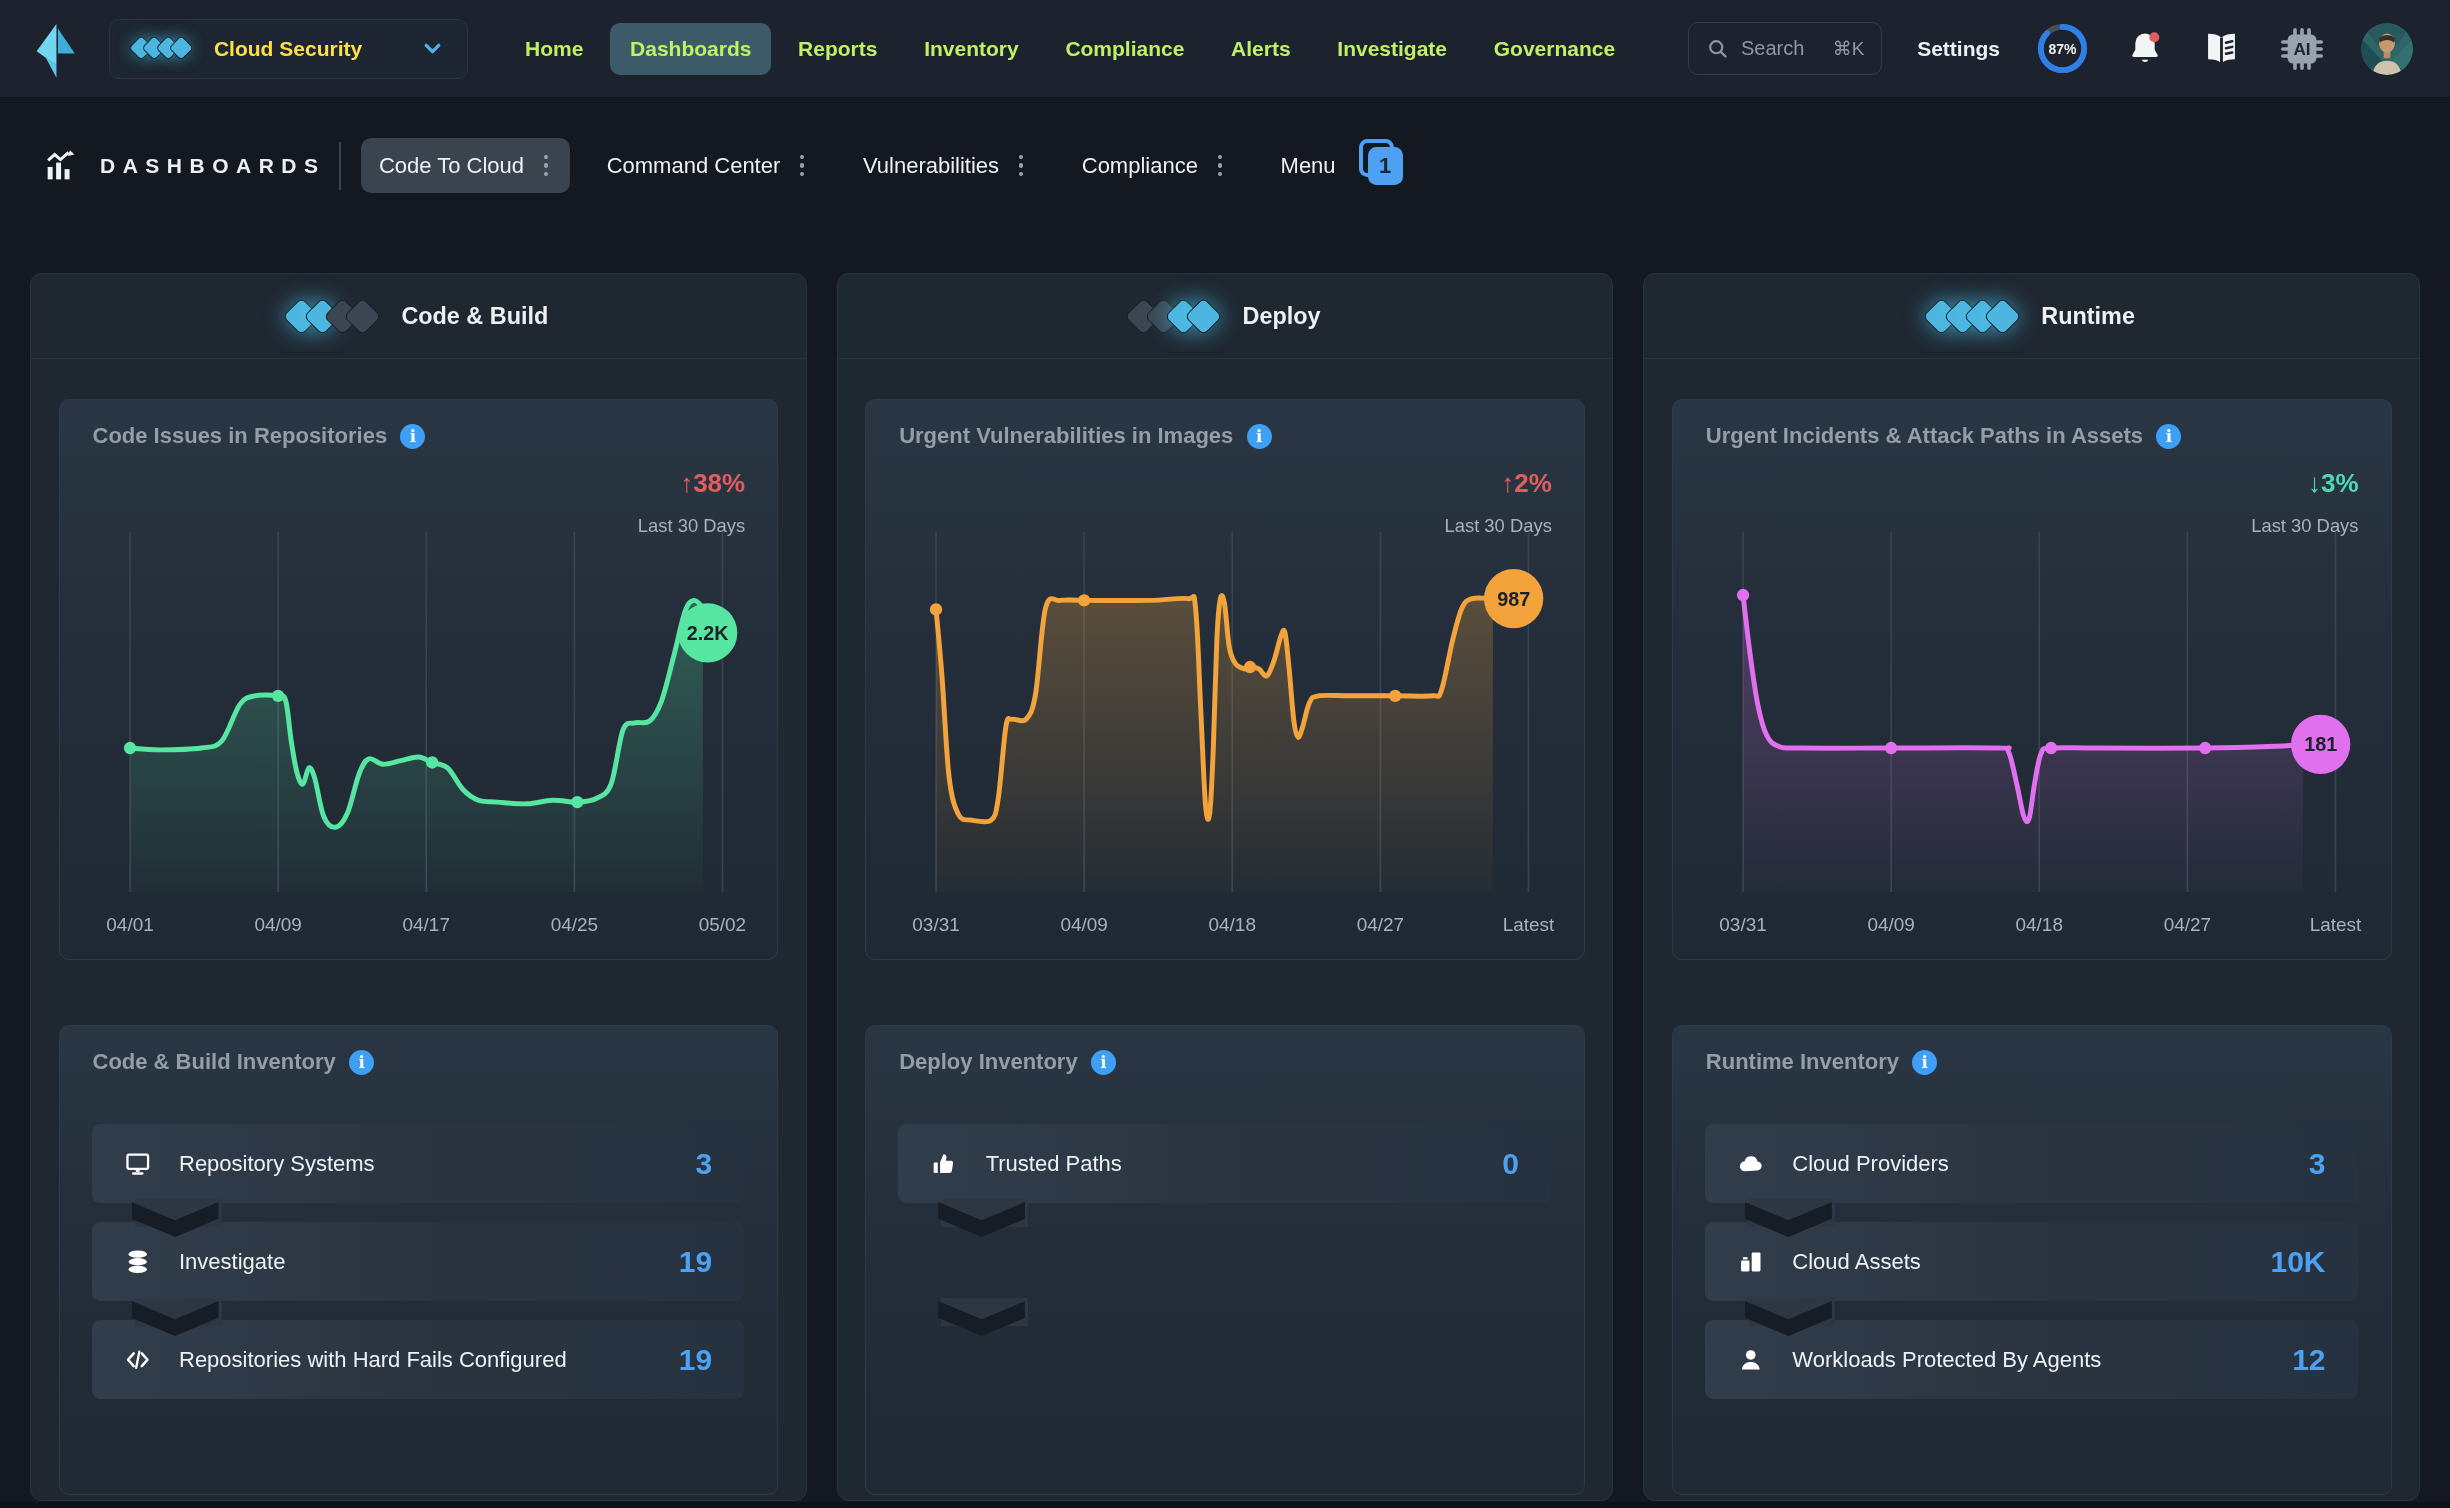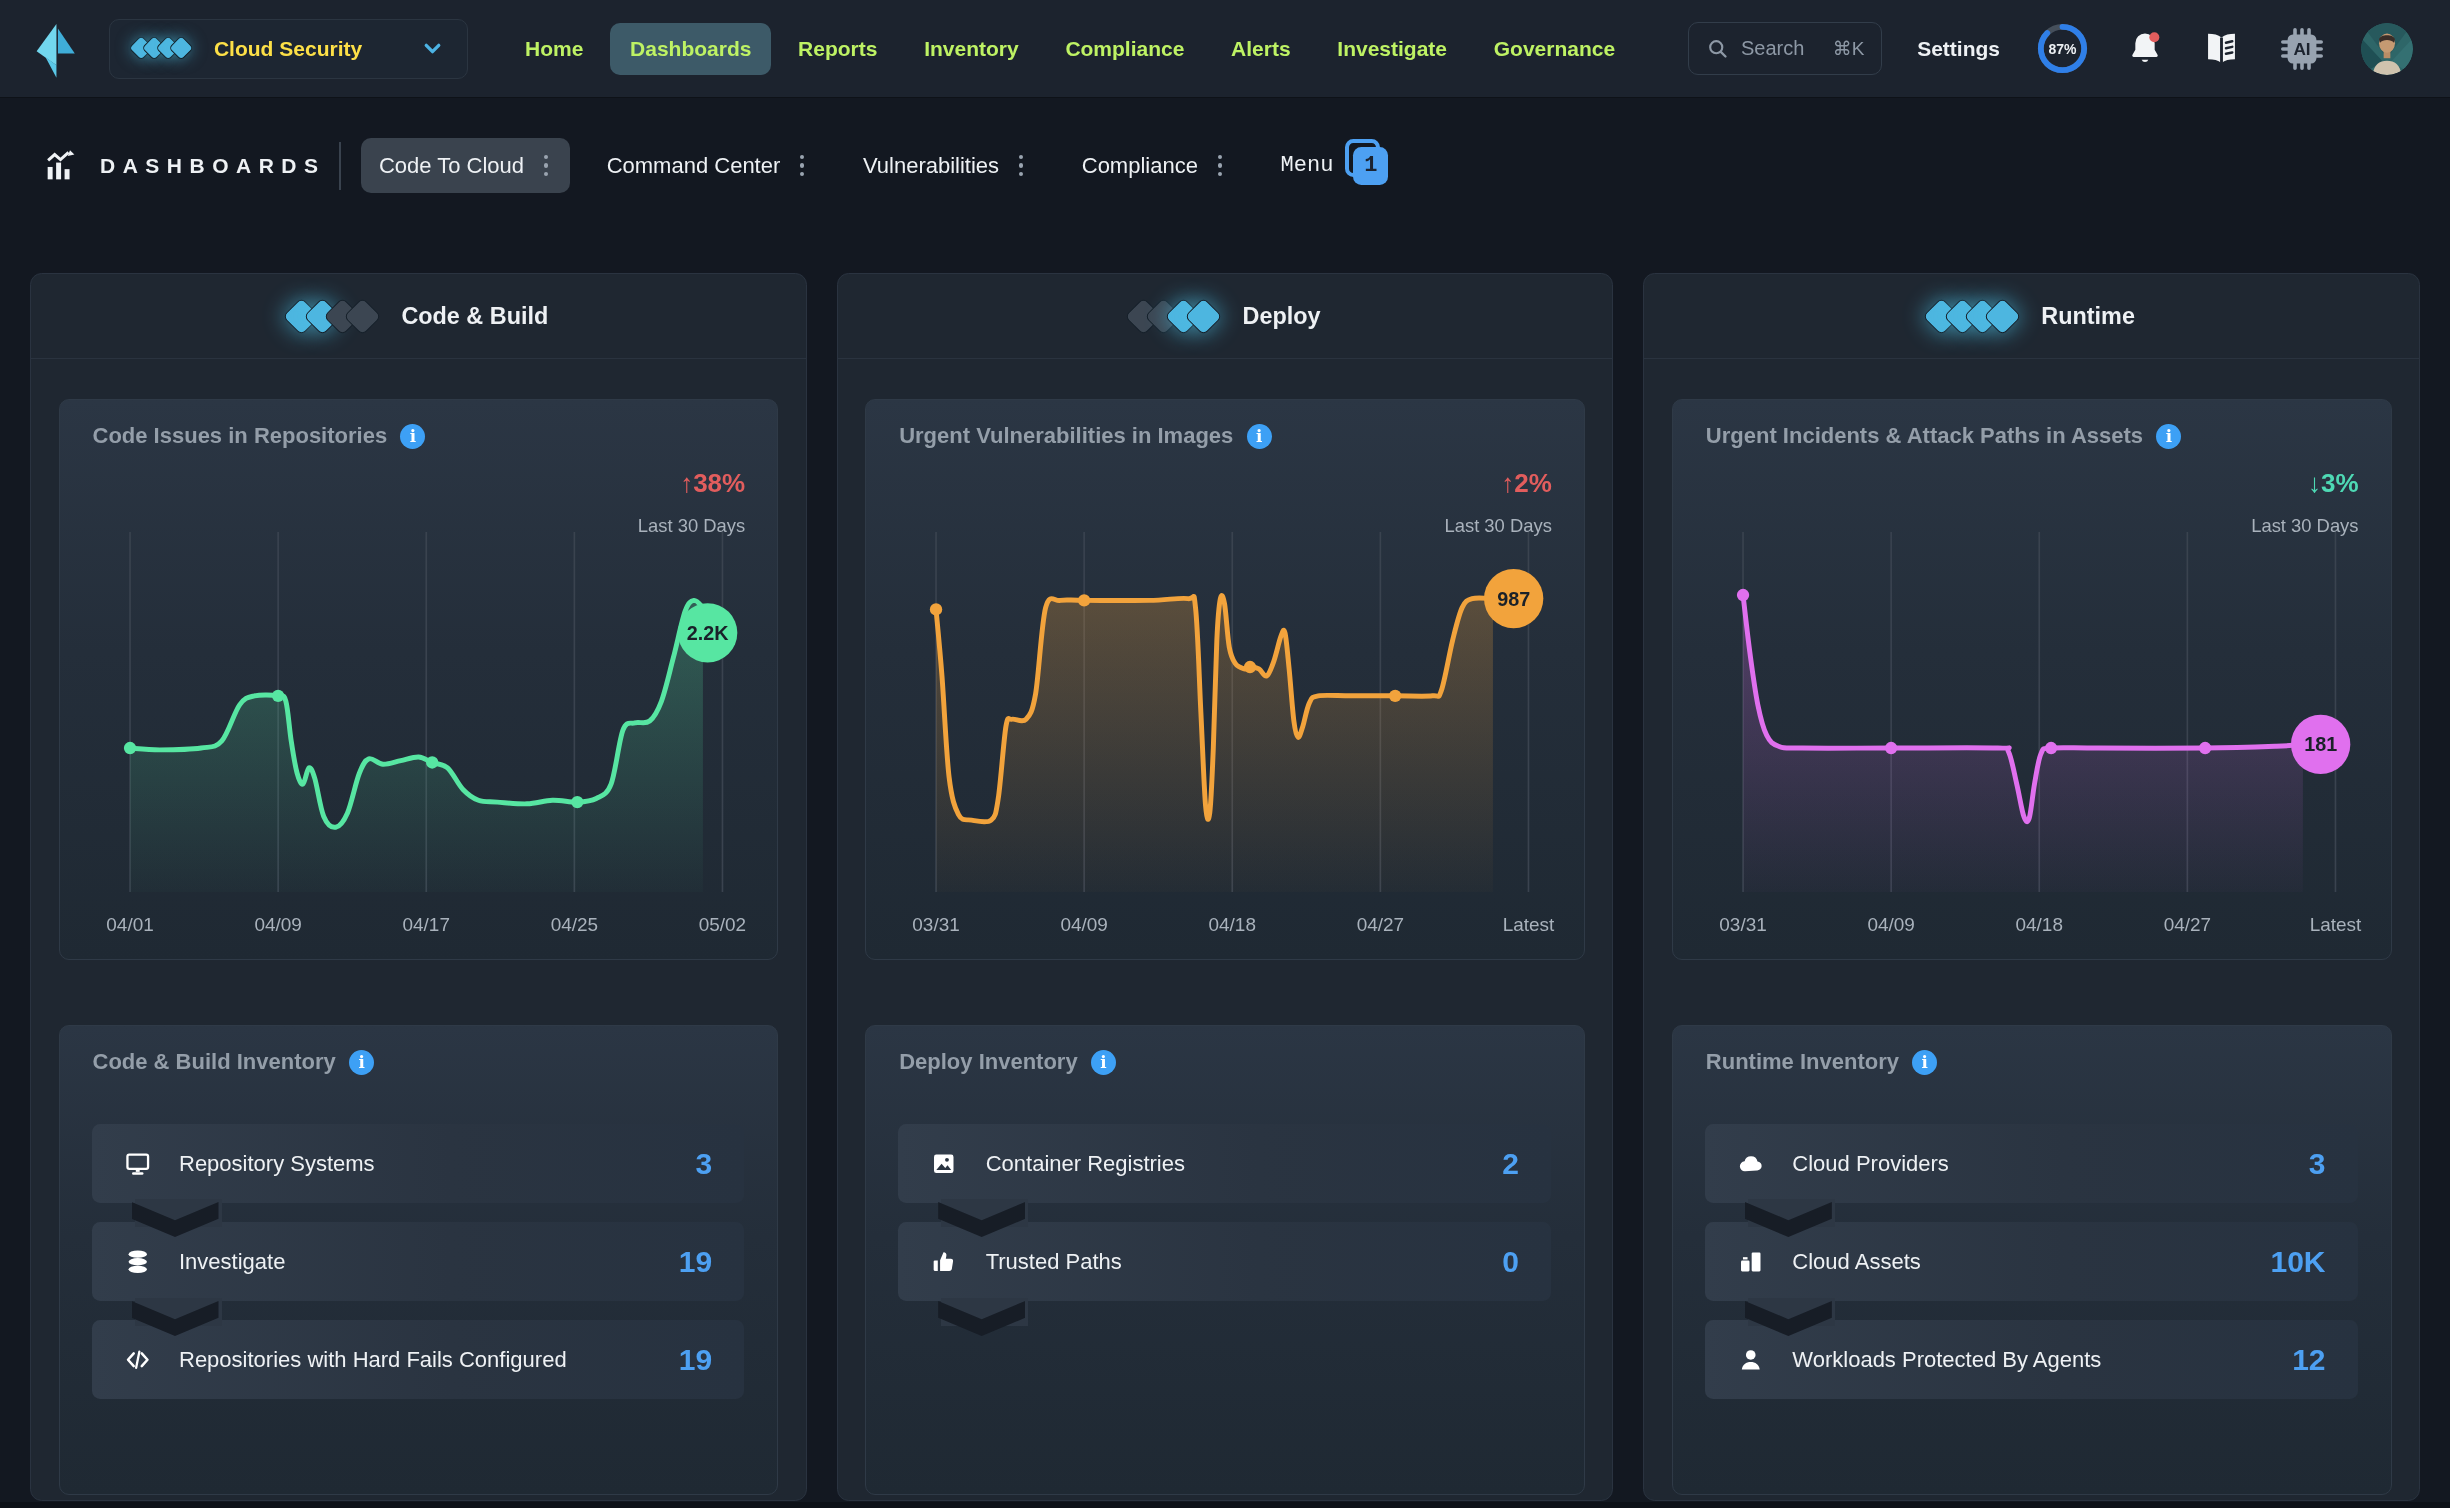"Menu" .menu-tab { font-family: Liberation Mono, monospace -> none; gap: 20px -> 32px }
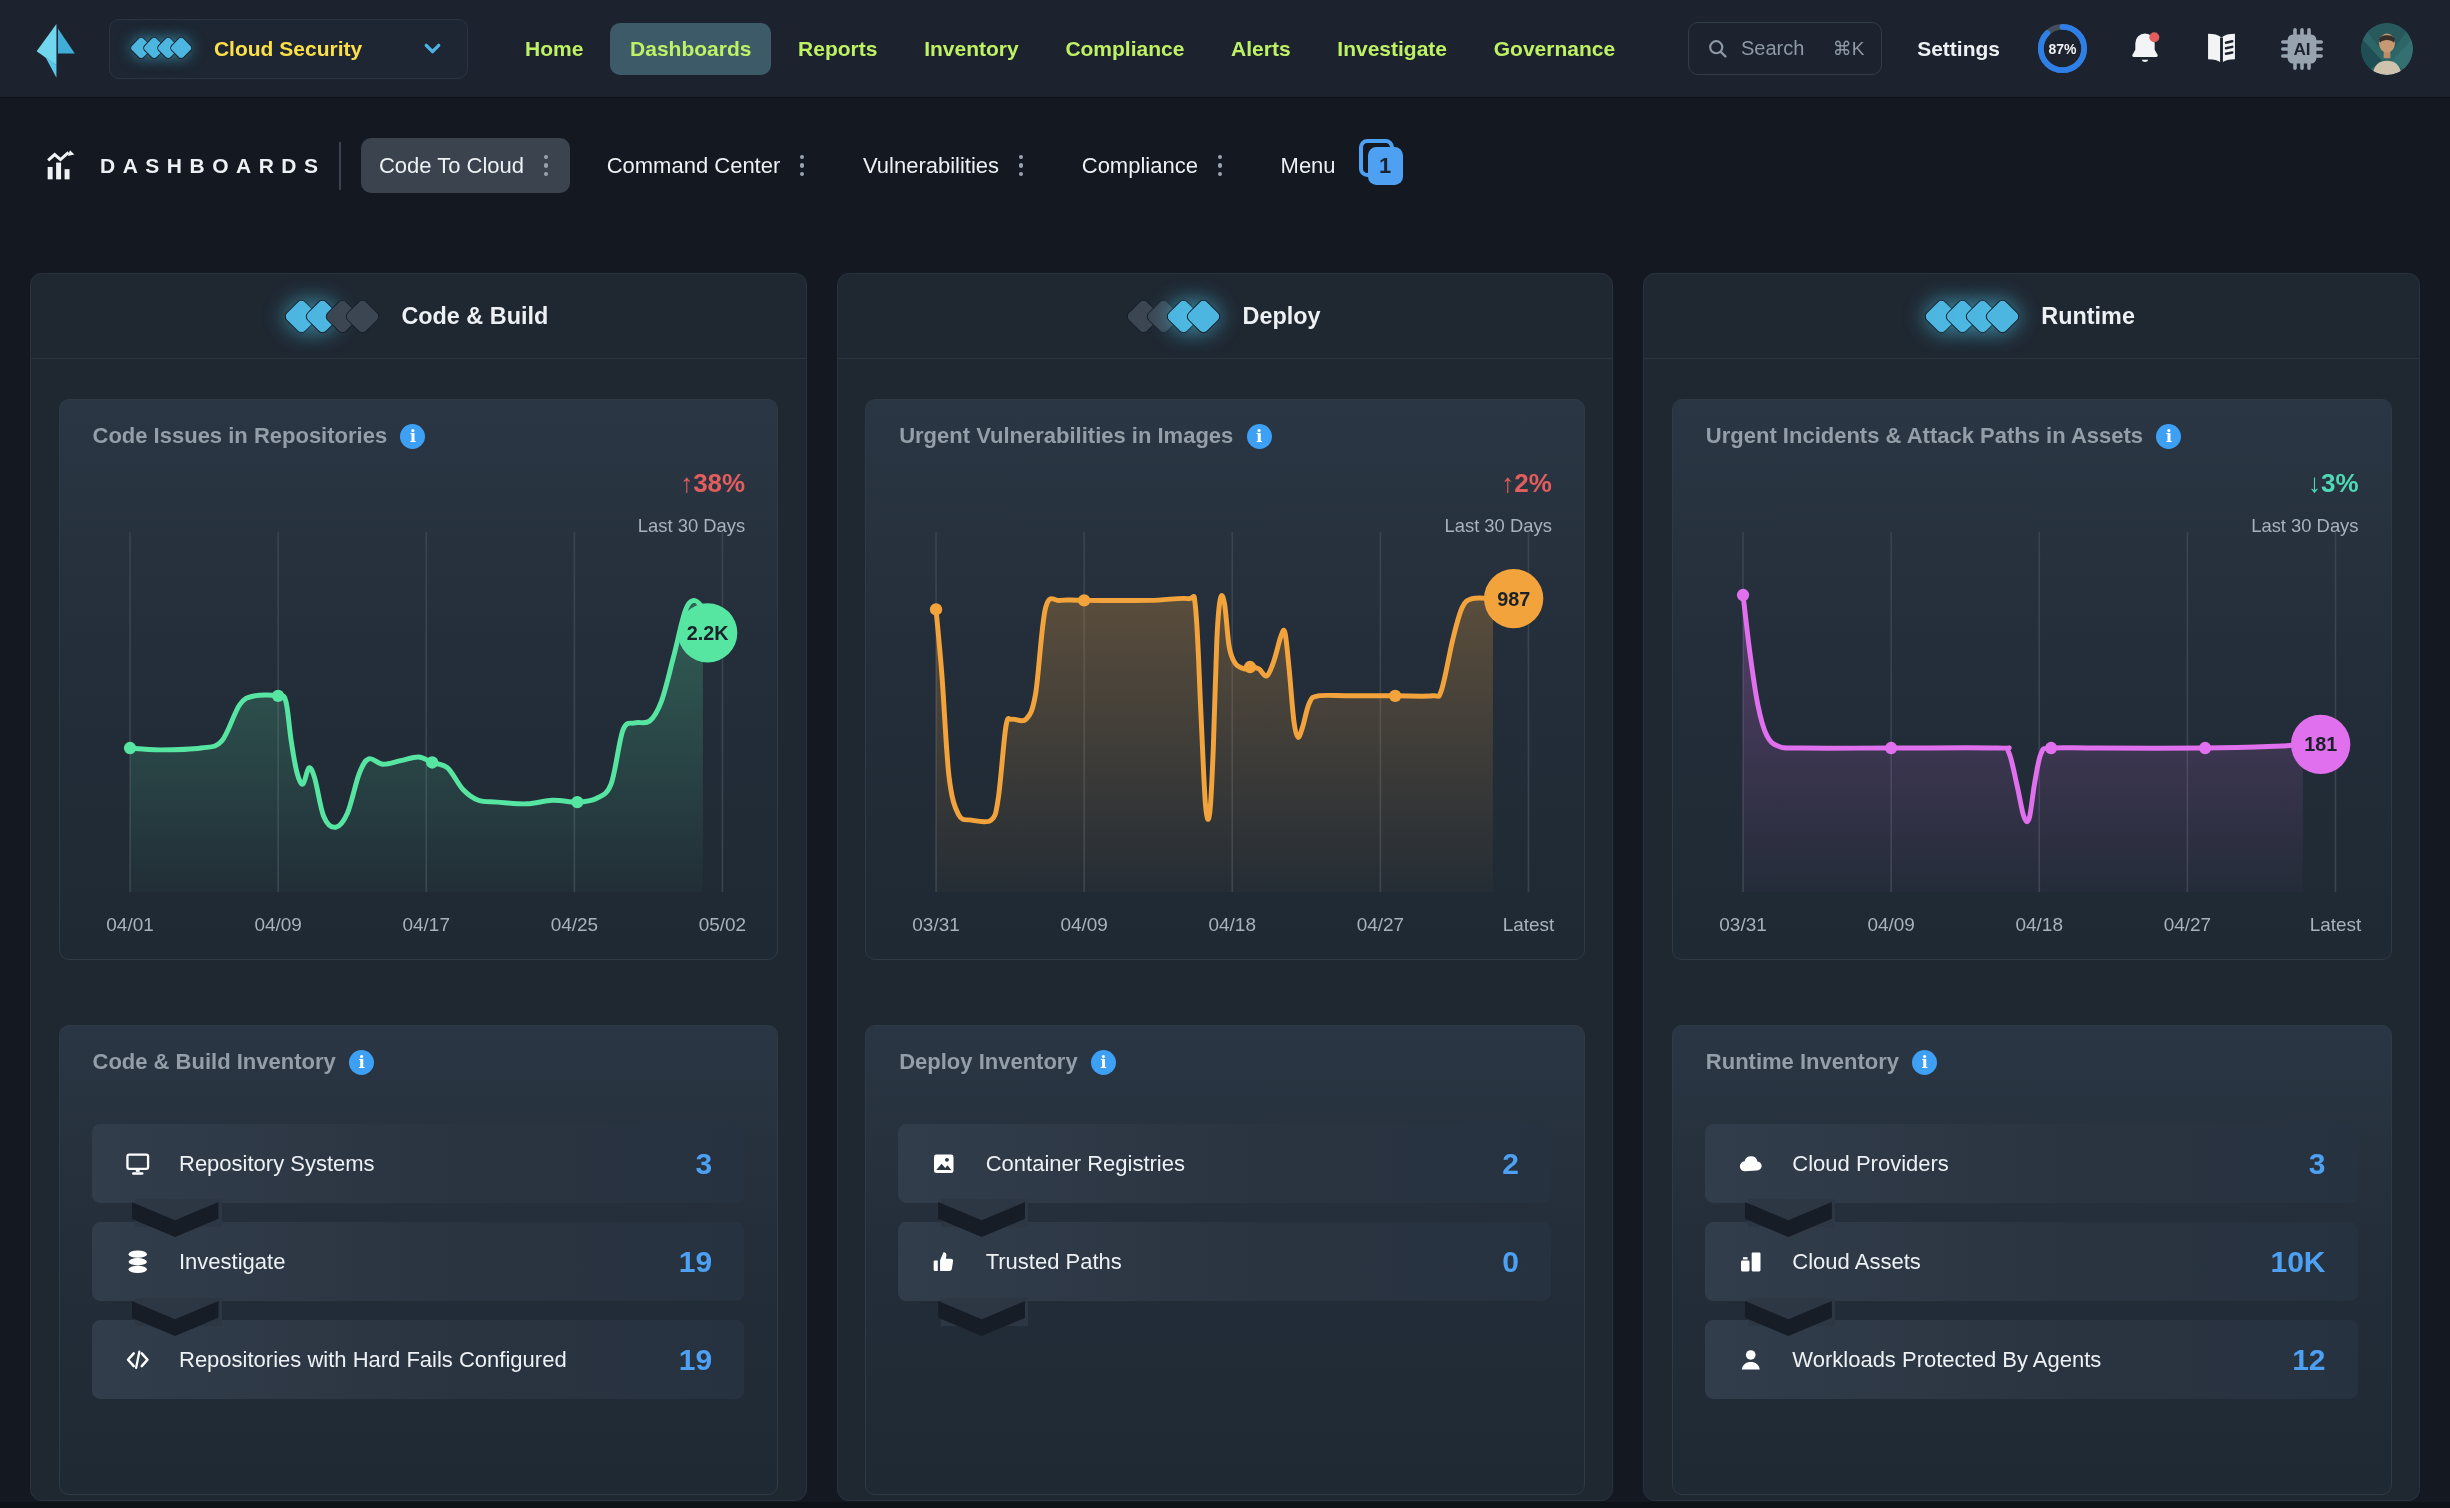"Container Registries" div.inv-row { html: <div> <svg> <rect></rect> <circle></circle> <path></path> </svg> <span>Container Registries</span> <span>2</span> </div> -> none }
